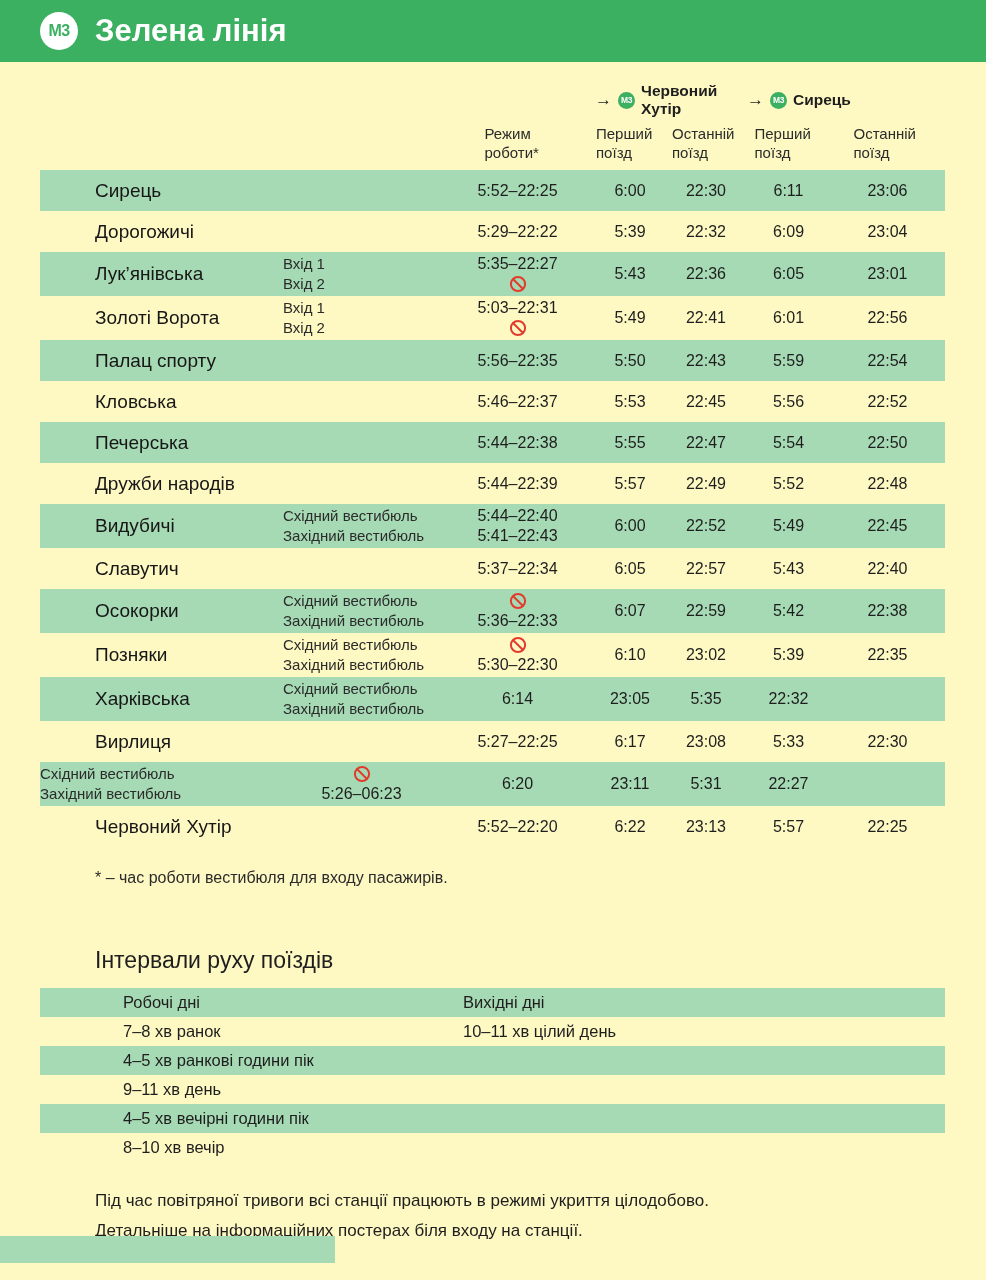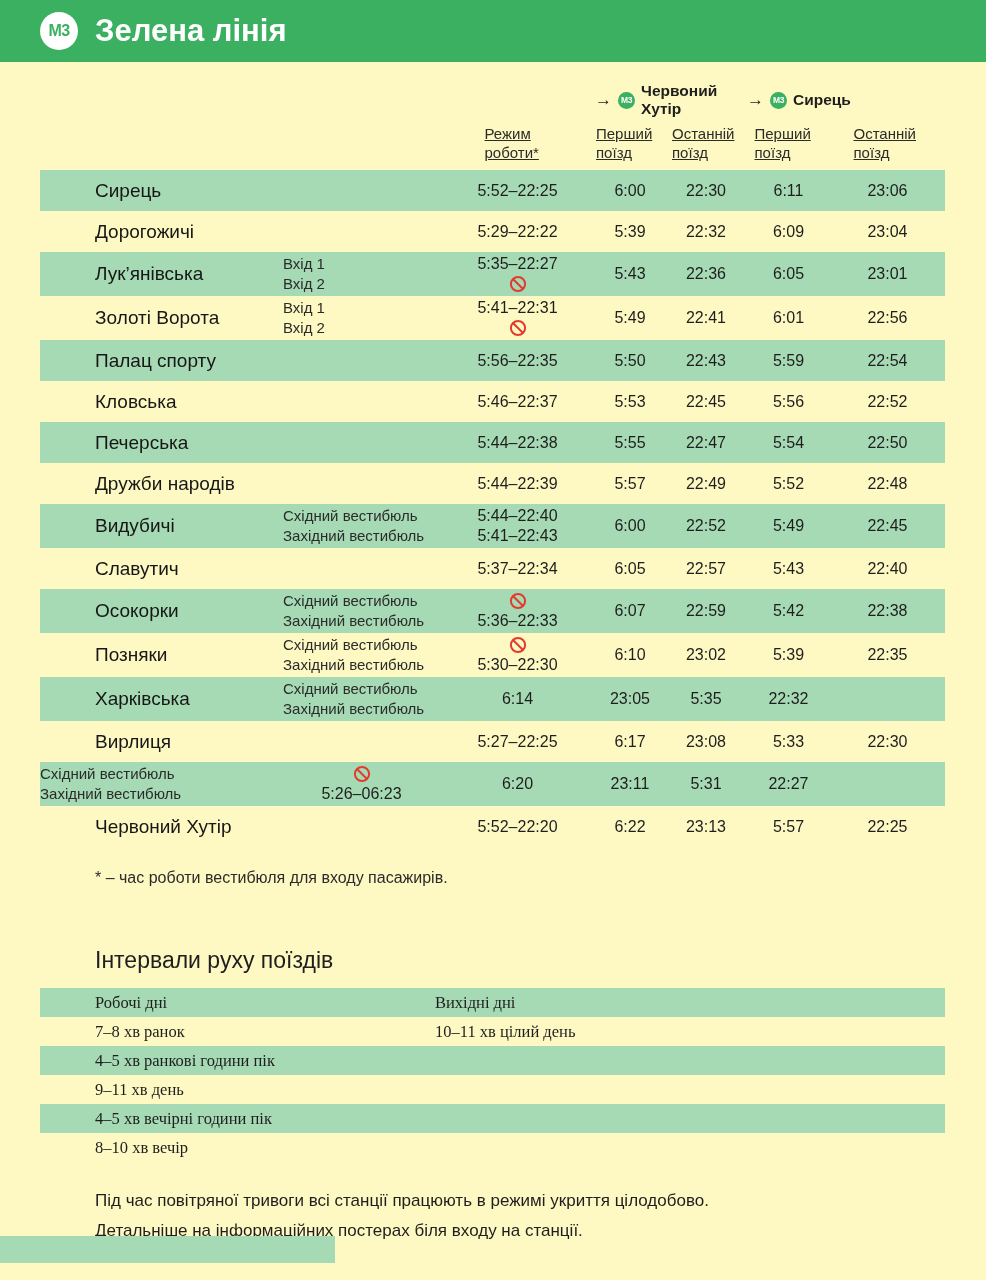"Режим роботи*" .col-hdr { text-decoration: underline -> none }
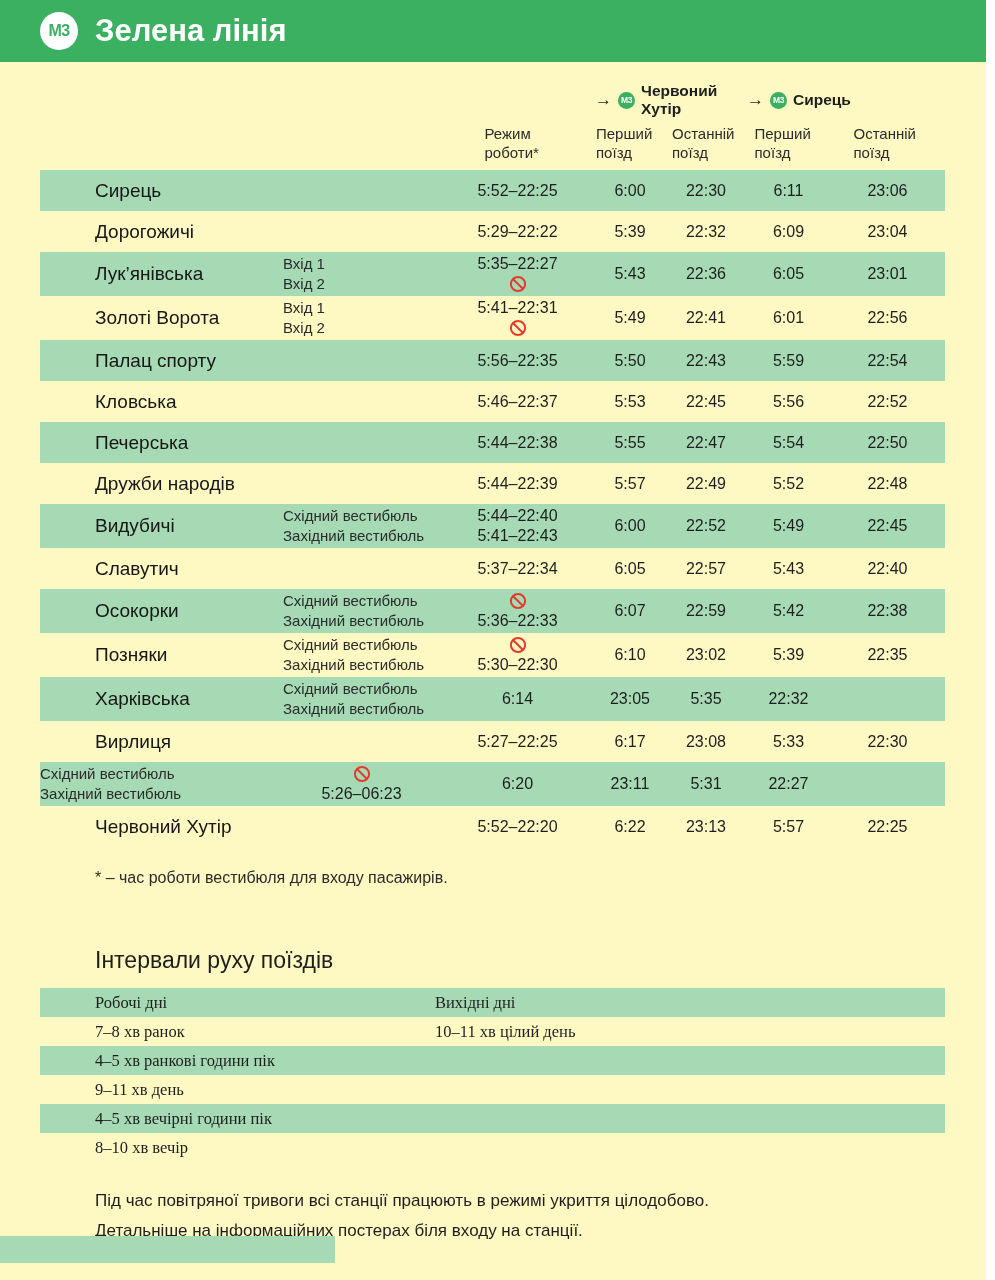"5:41–22:31" div.mode-line { text: 5:41 -> 5:03 }
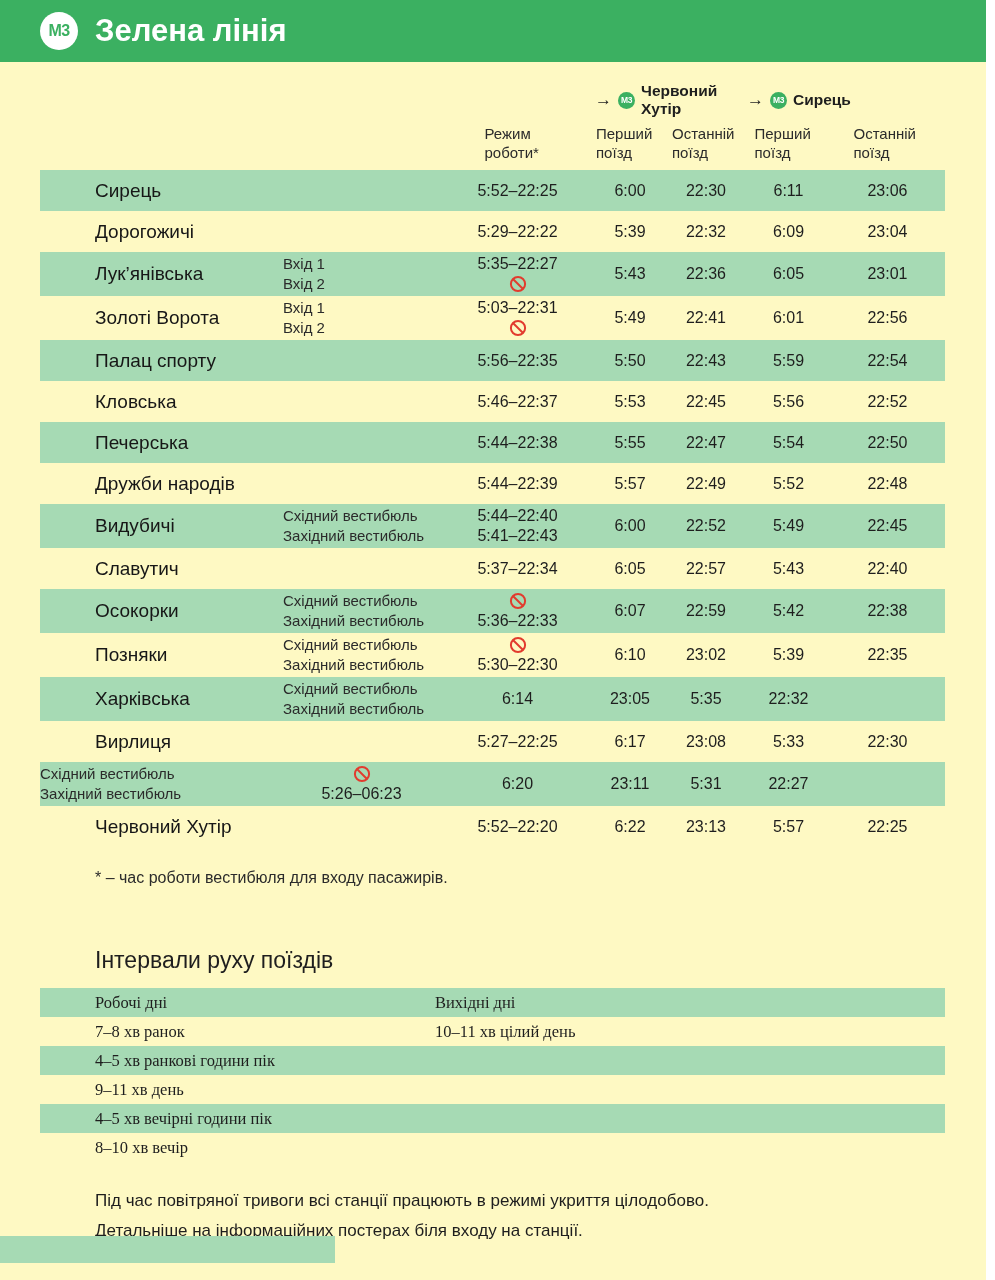"Робочі дні" .int-row { font-family: Liberation Serif, serif -> none; padding-left: 55px -> 83px }
